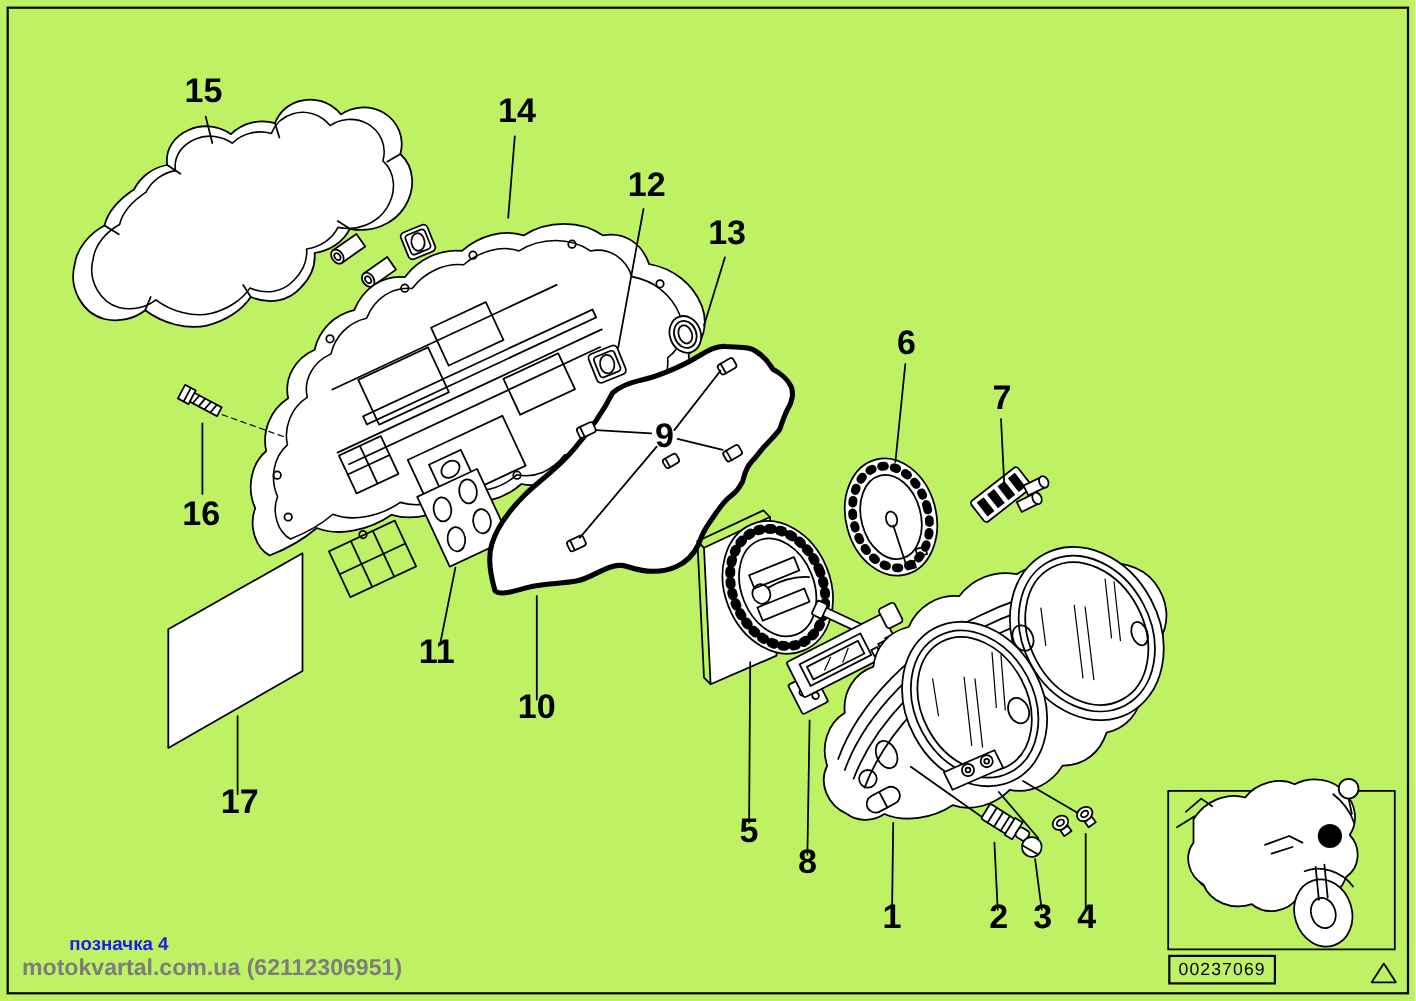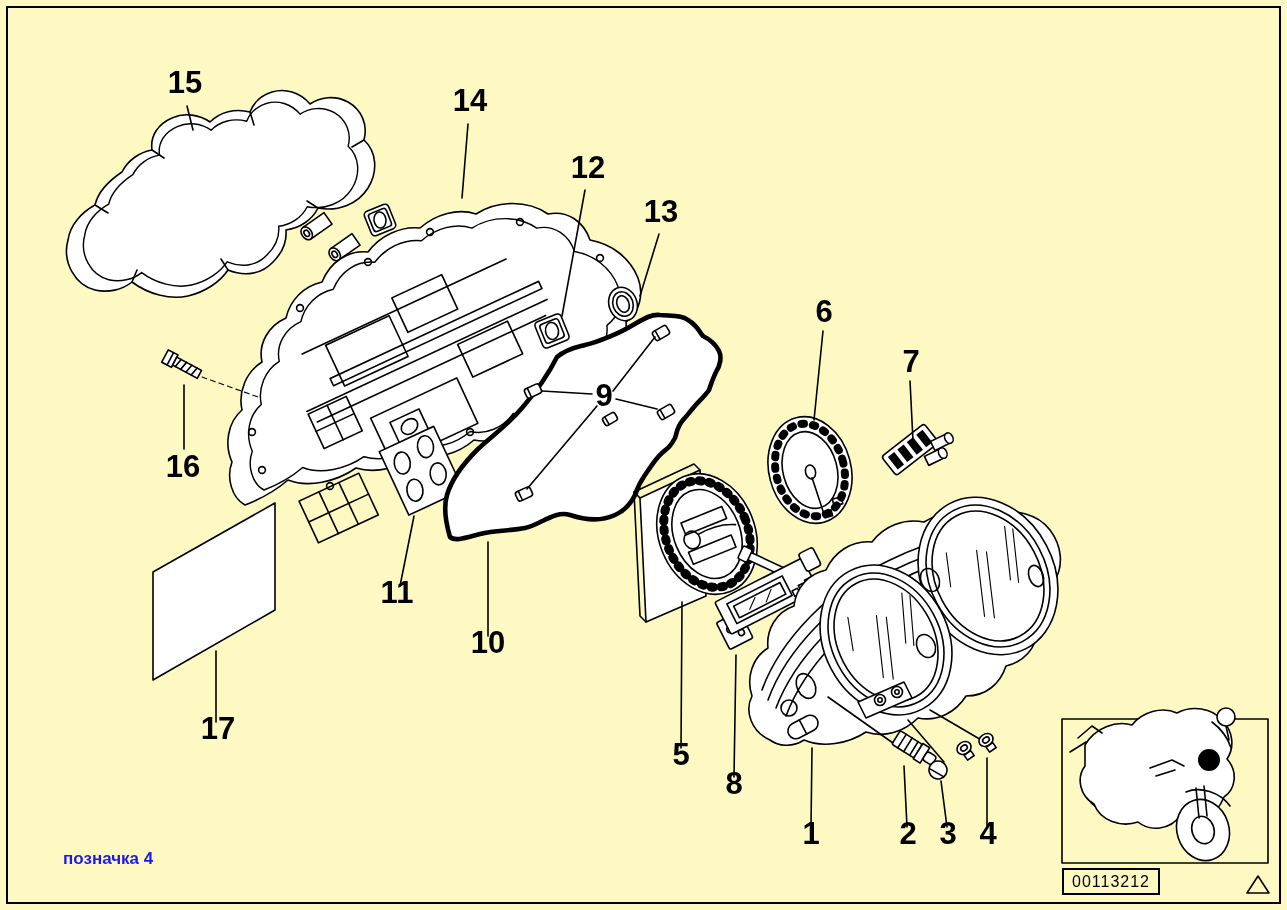"15" .page { background: #fef9c3 -> #bef264 }
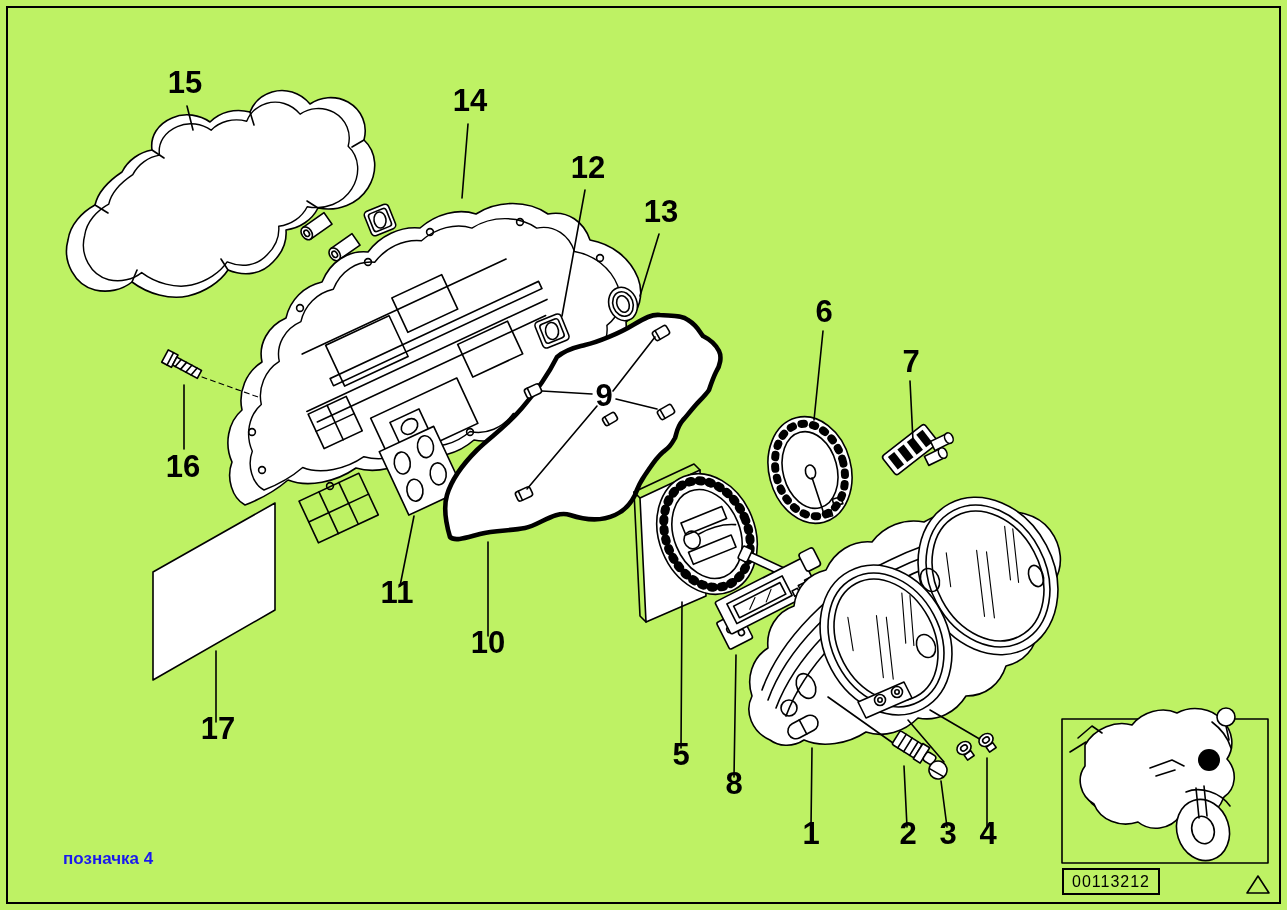"motokvartal.com.ua (62112306951)" div.mark { html: none -> <div>motokvartal.com.ua (62112306951)</div> }
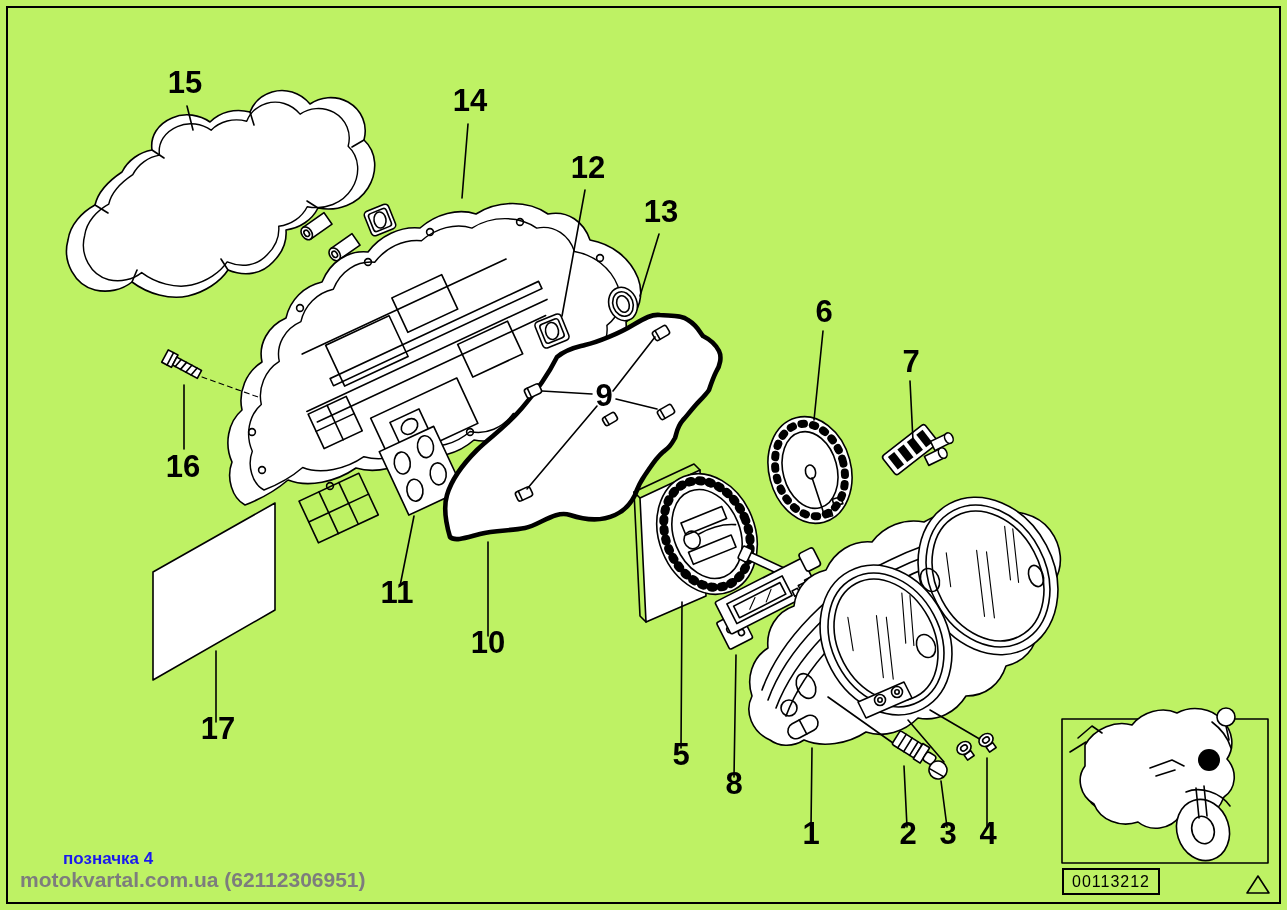"00113212" div.codebox { text: 00113212 -> 00237069 }
